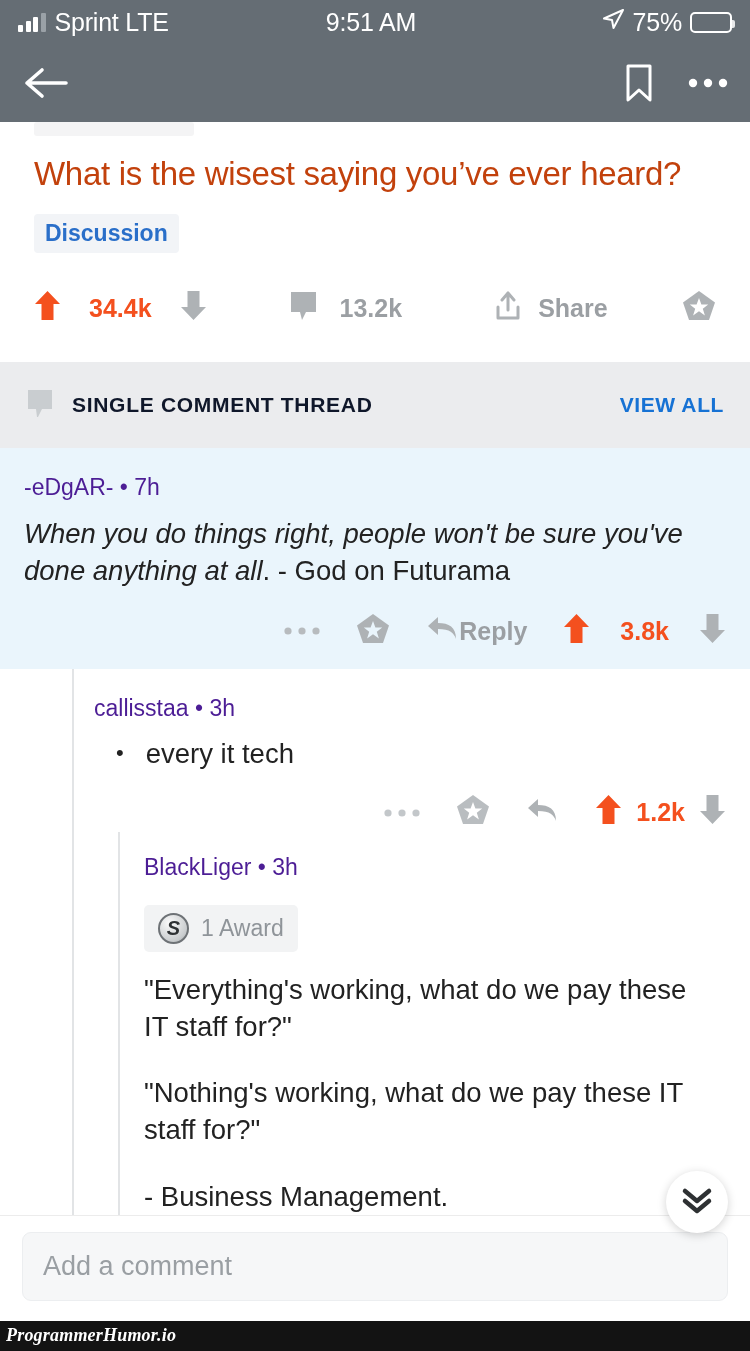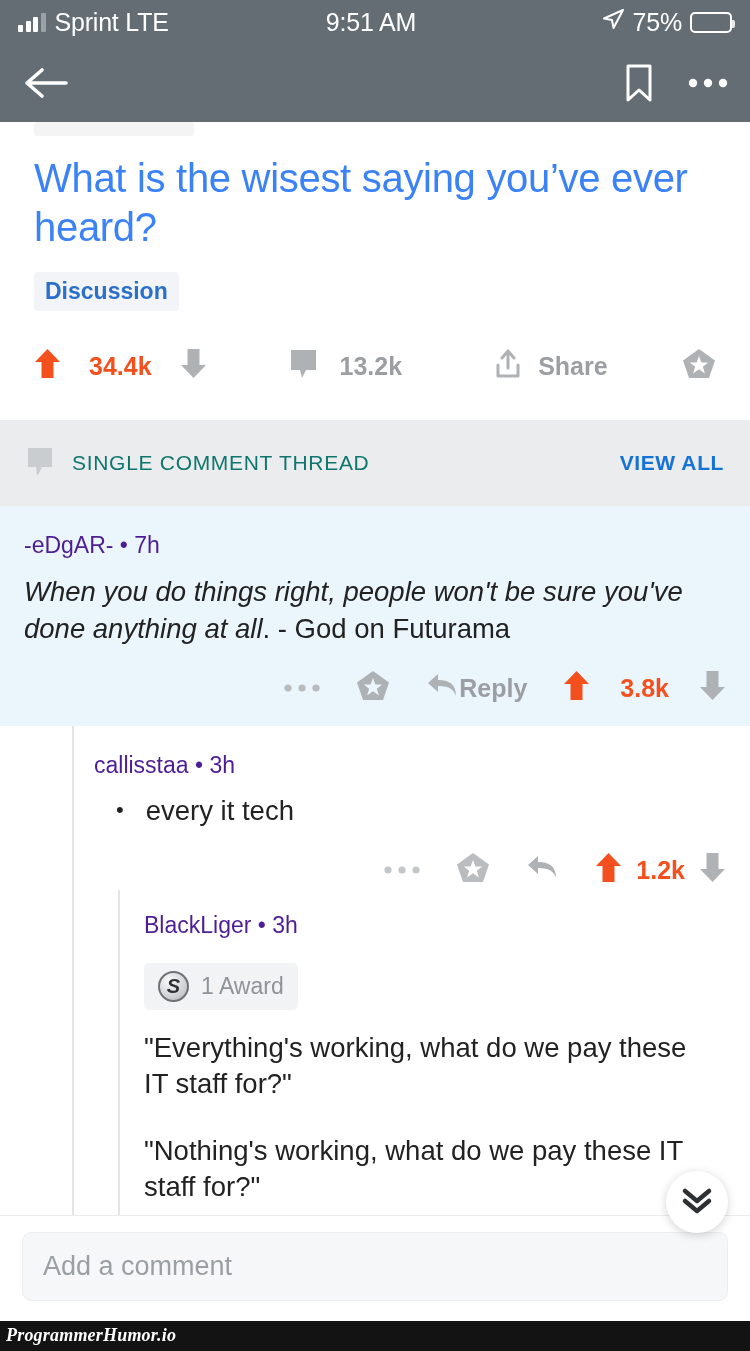"What is the wisest saying" .post-title { color: #3b82f6 -> #c2410c; font-size: 40px -> 33px }
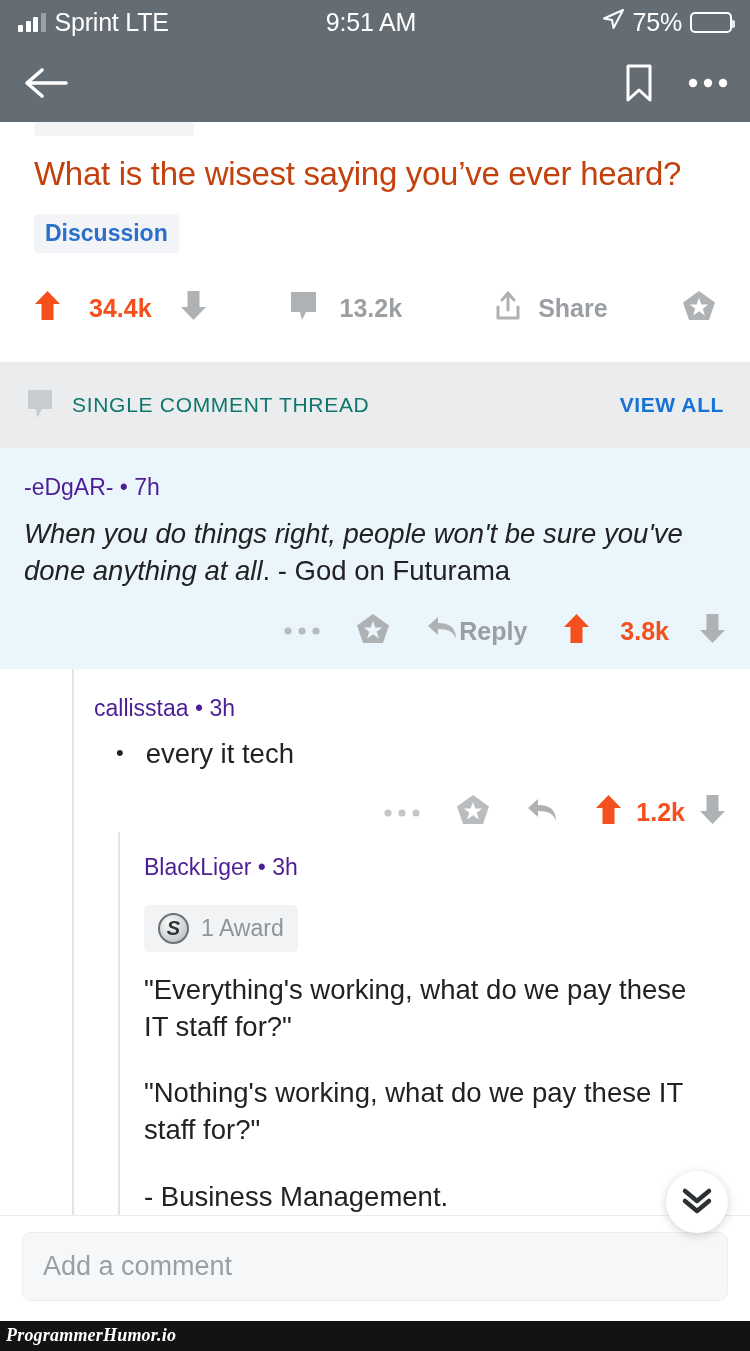"SINGLE COMMENT THREAD" .tb-label { color: #0f766e -> #0f172a; font-weight: normal -> bold }
